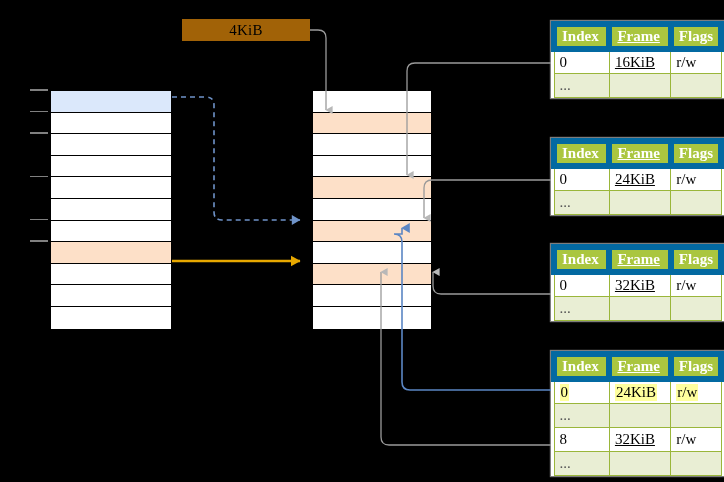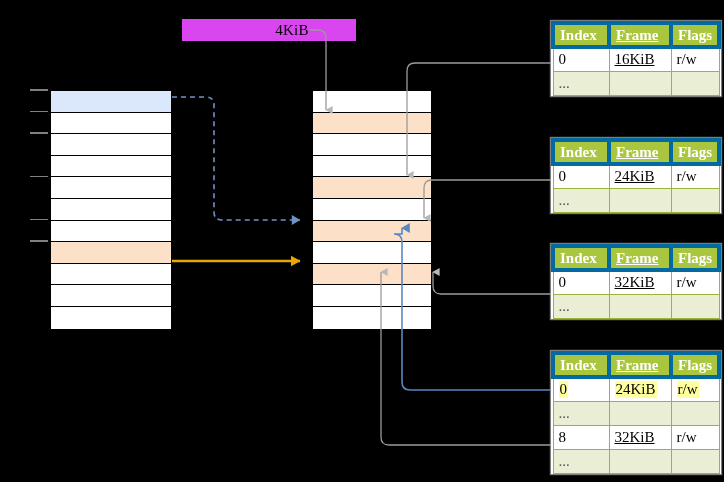"4KiB" #tag4kib { background: #d946ef -> #a16207; padding-left: 46px -> none }
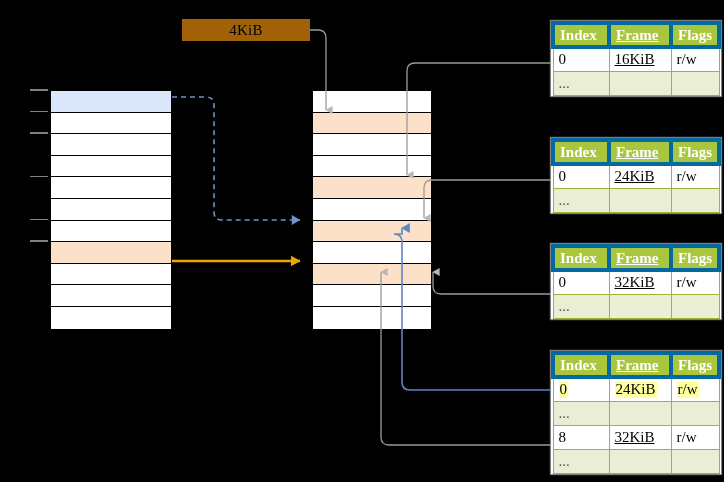"Index" .ptable th { border: 4px solid #0369a1 -> 6px solid #0369a1 }
